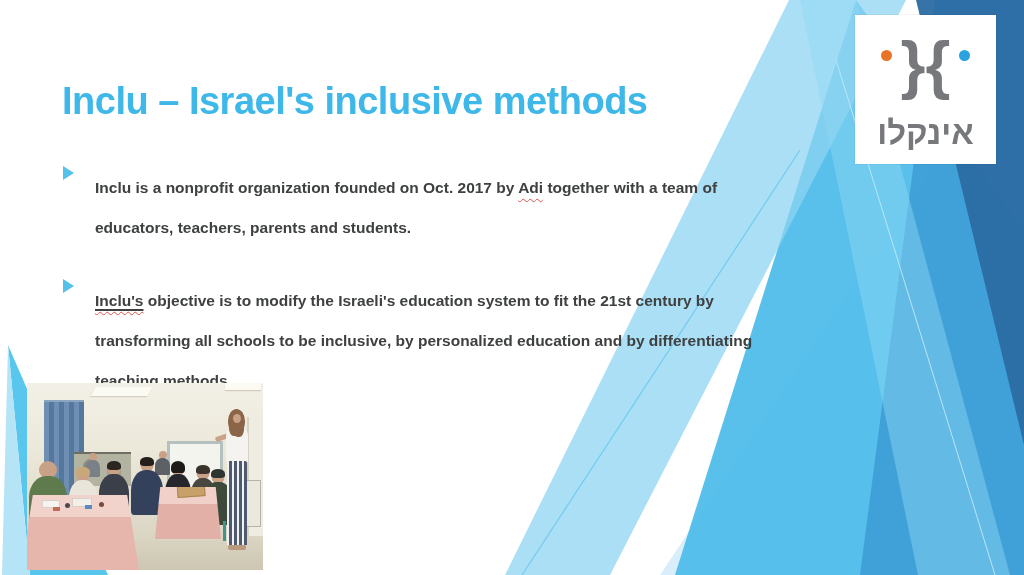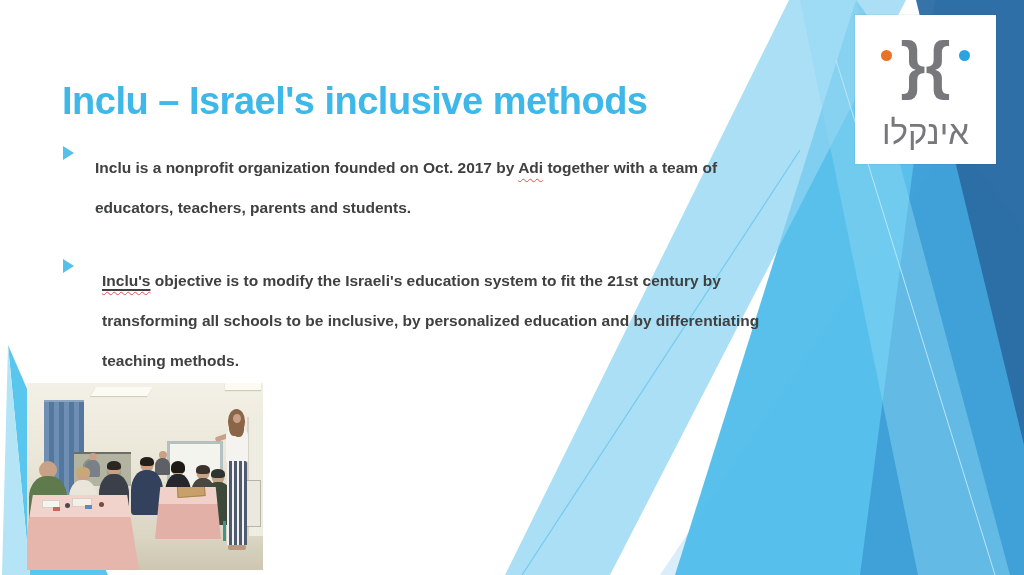"אינקלו" .logo-hebrew { font-weight: normal -> bold }
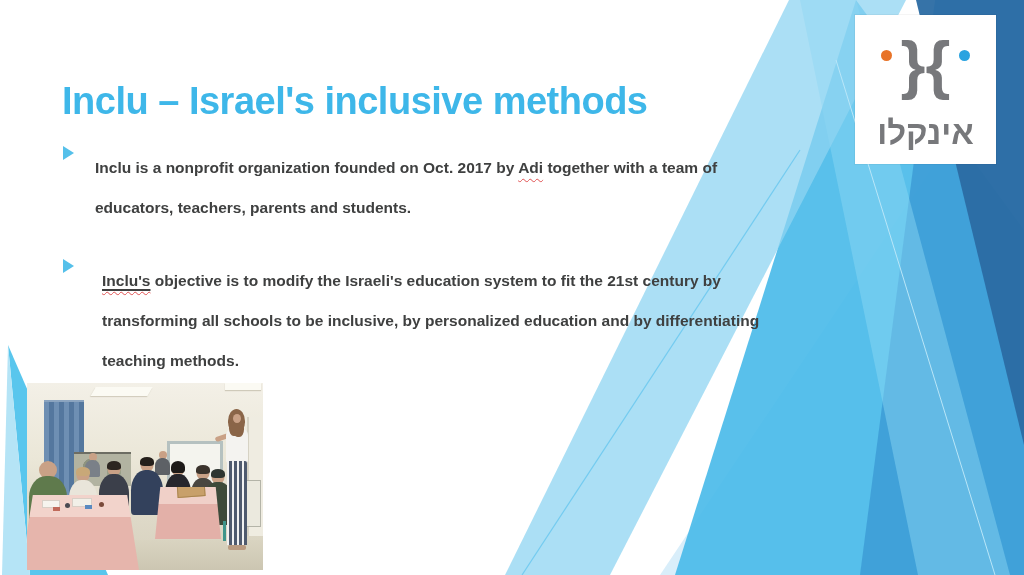"Inclu is a nonprofit organization" .bullets { top: 132px -> 152px }
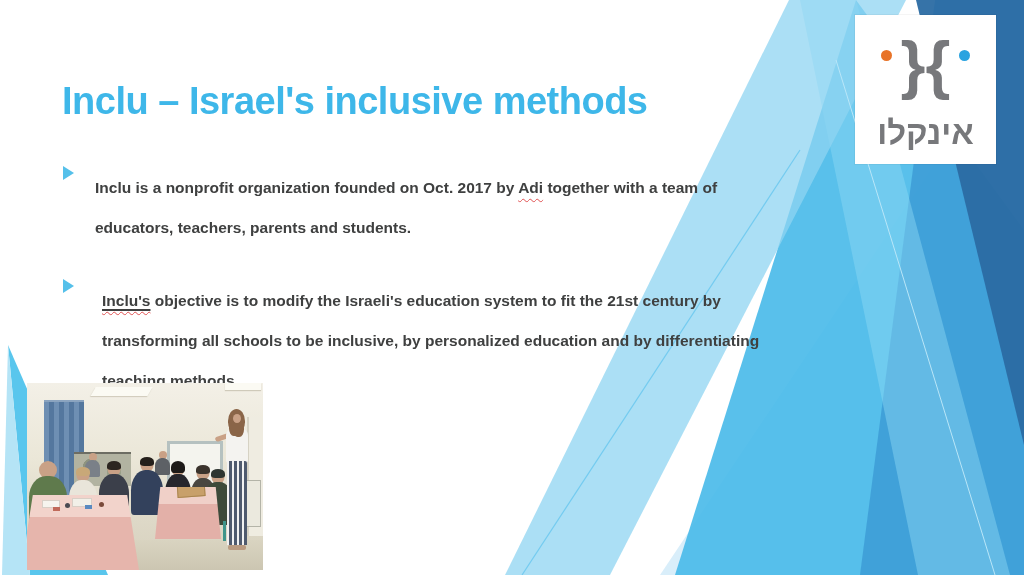"Inclu's objective is to modify" p.bullet-text { margin-left: 7px -> none }
